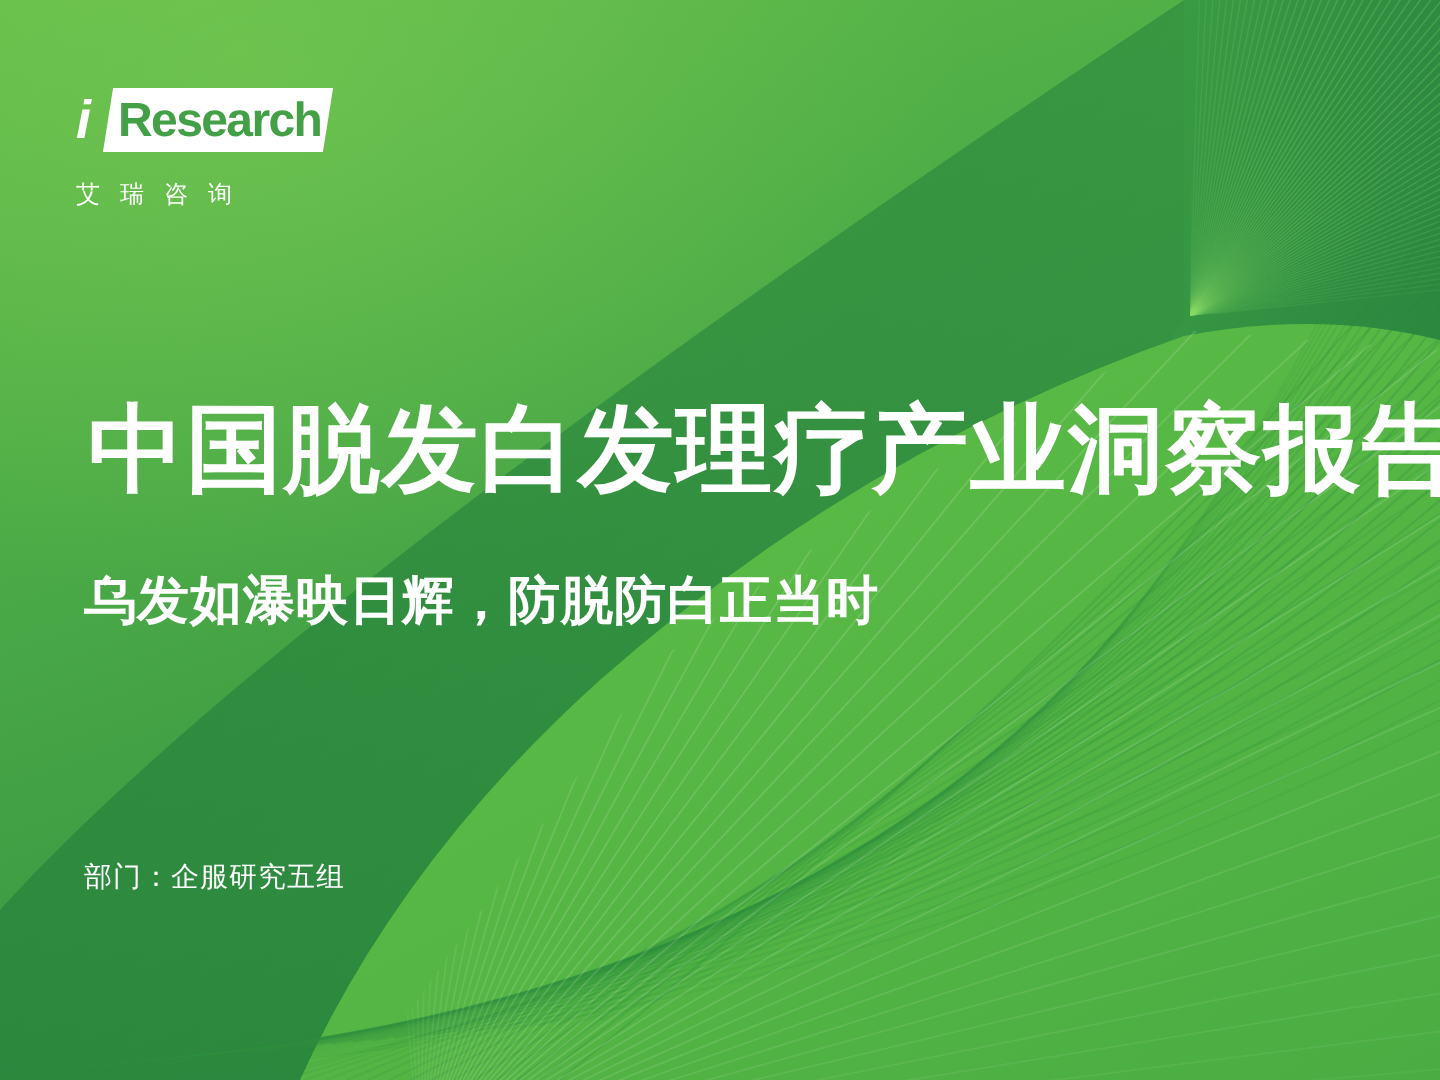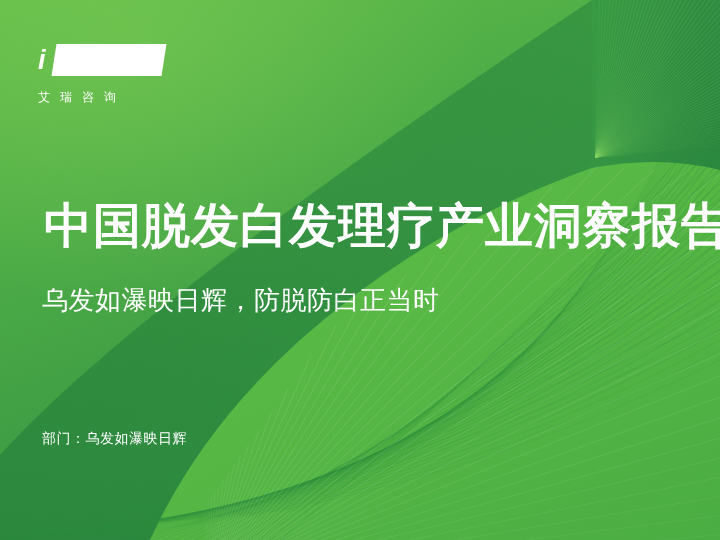"Research" span.logo-word { html: none -> <span>Research</span> }
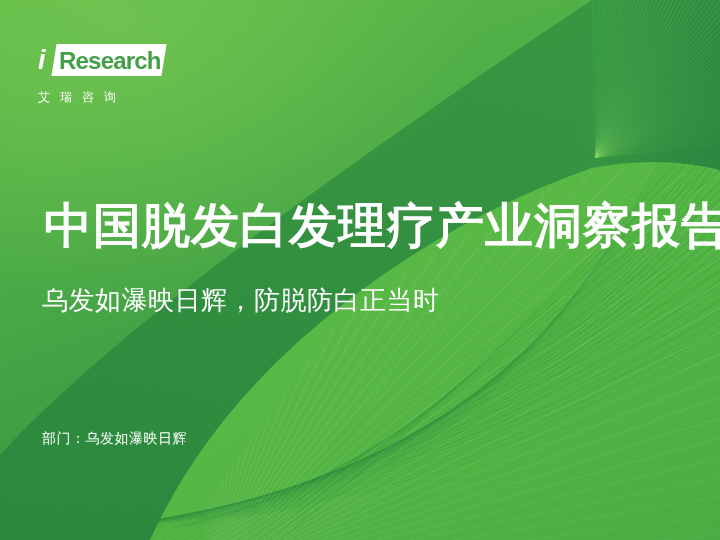"乌发如瀑映日辉，防脱防白正当时" .subtitle { font-weight: normal -> bold }
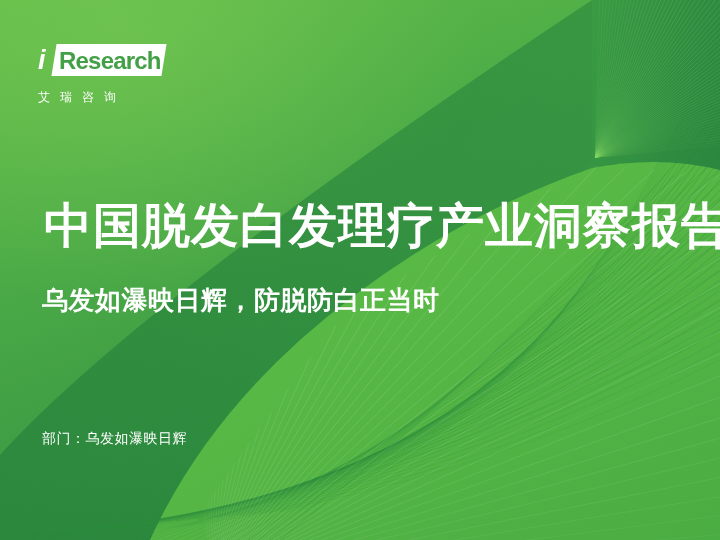"部门：乌发如瀑映日辉" div.dept { text: 乌发如瀑映日辉 -> 企服研究五组 }
